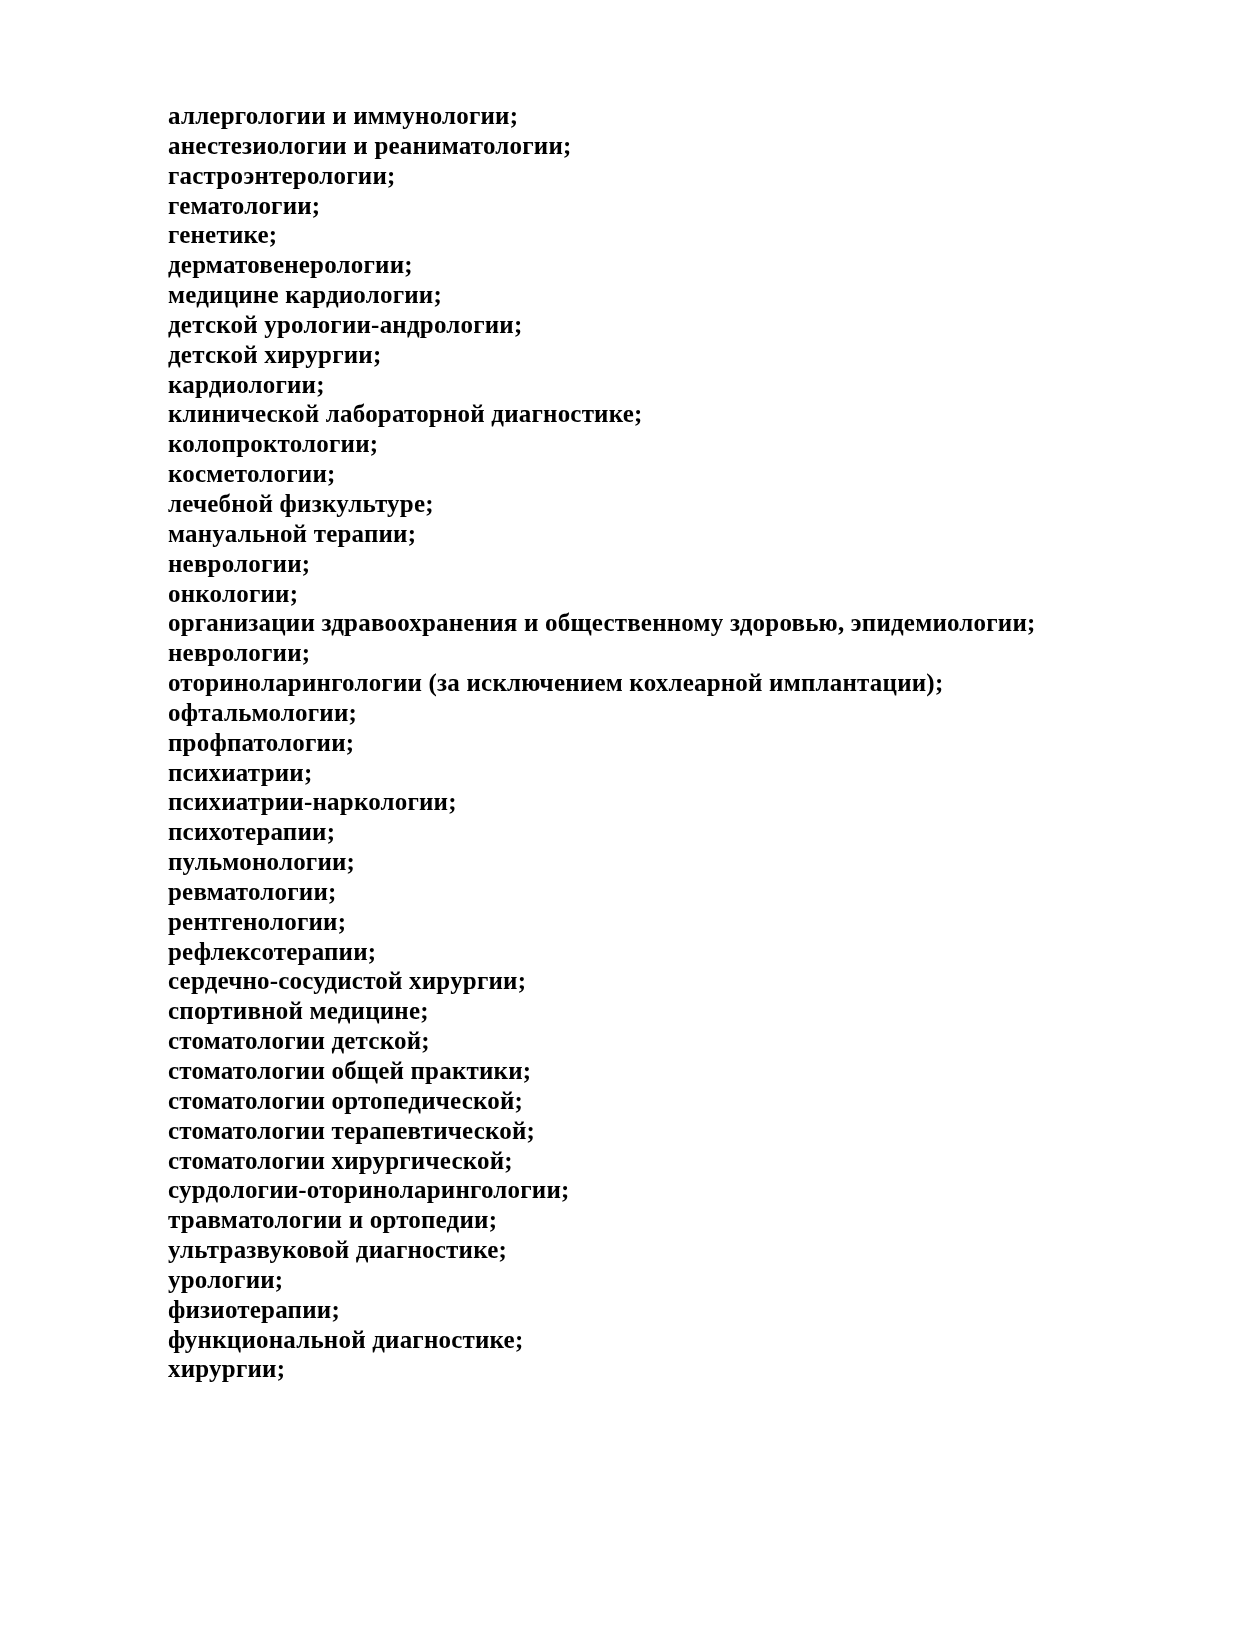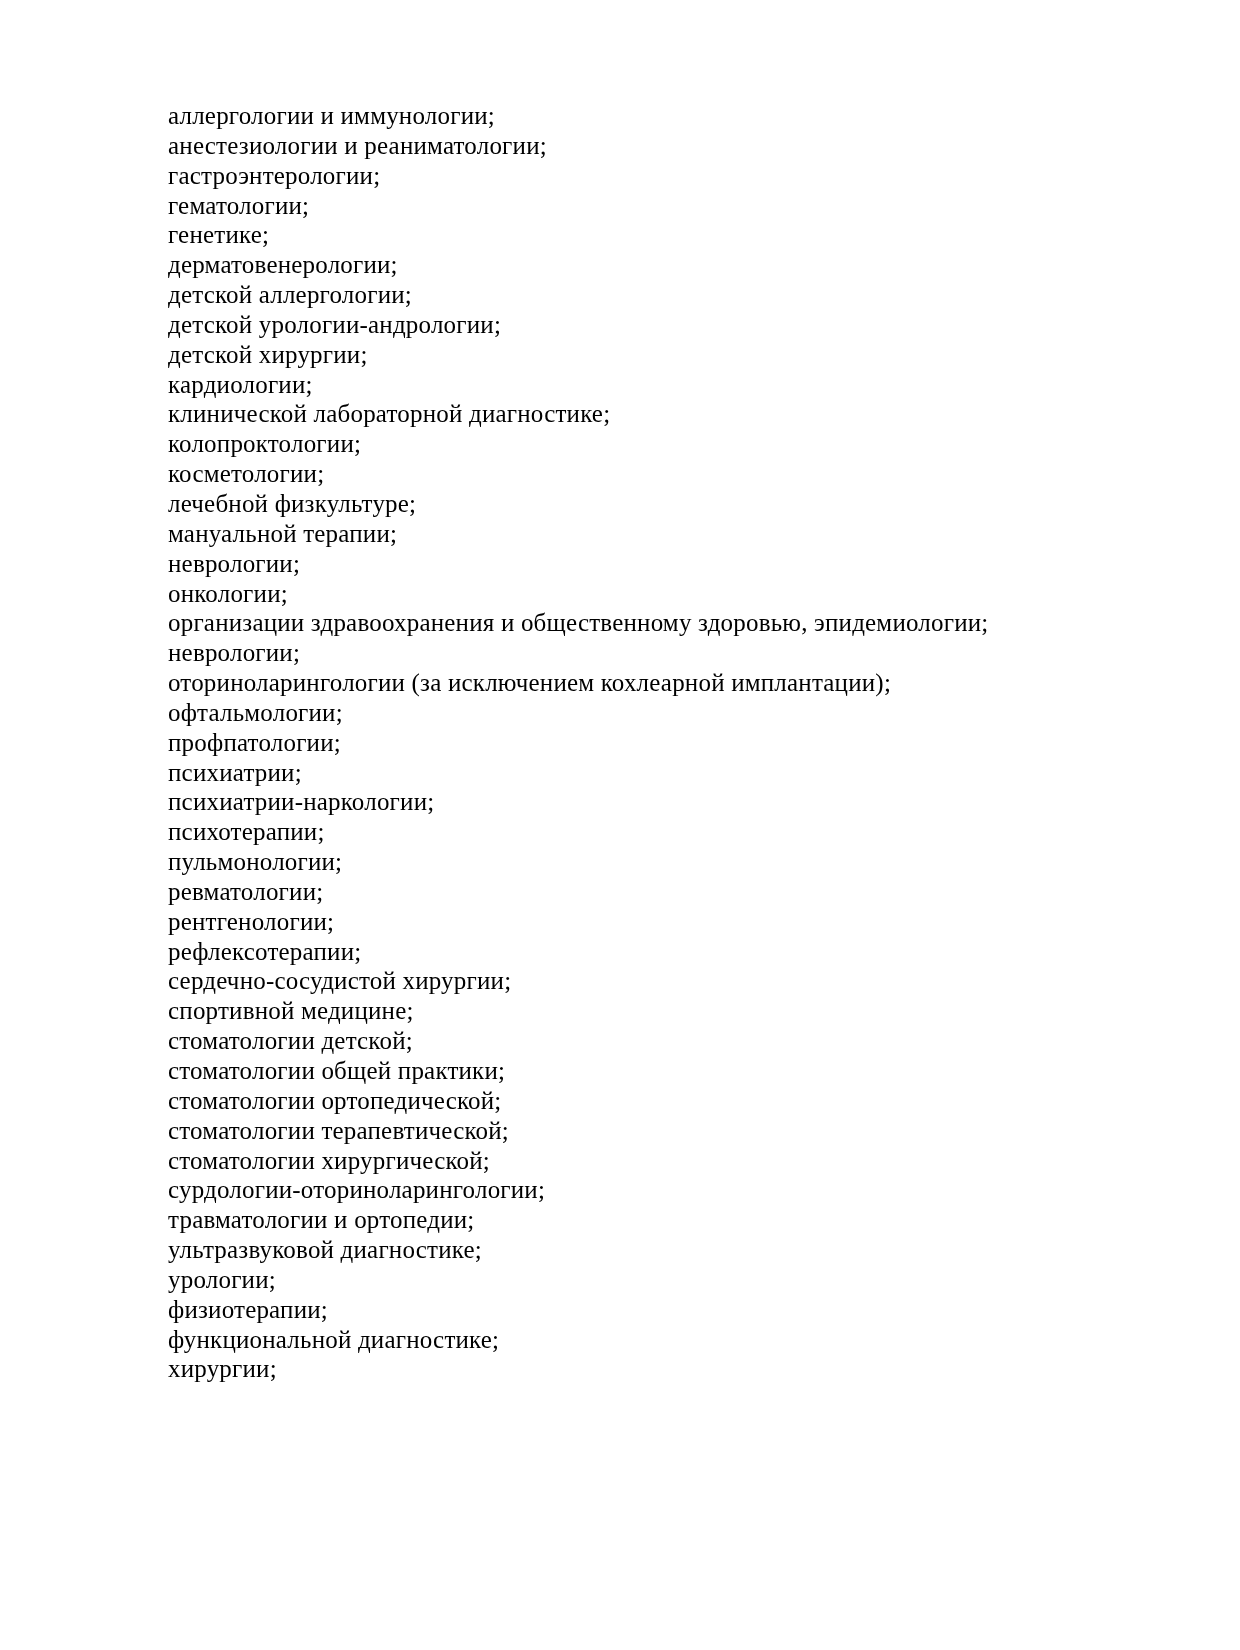"аллергологии и иммунологии;" .text-block { font-weight: none -> bold }
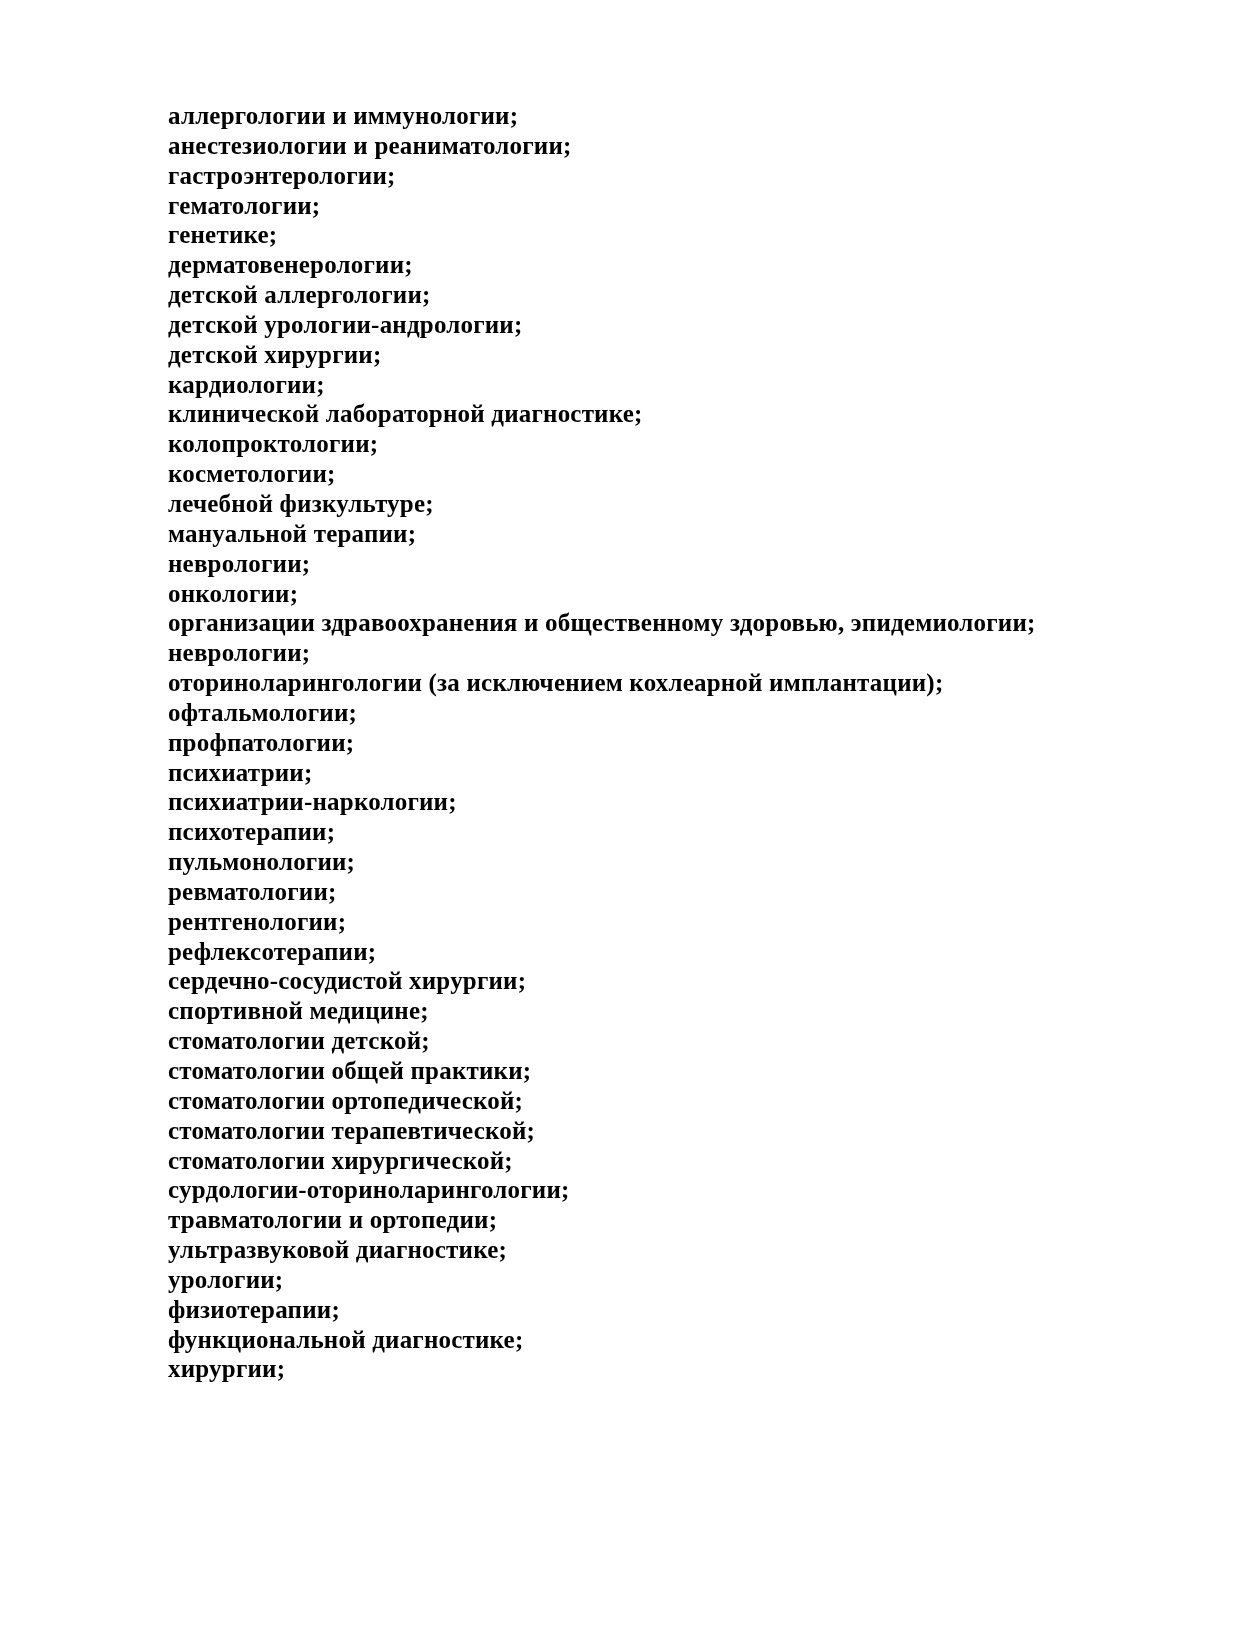"детской аллергологии;" div.line { text: детской аллергологии -> медицине кардиологии }
